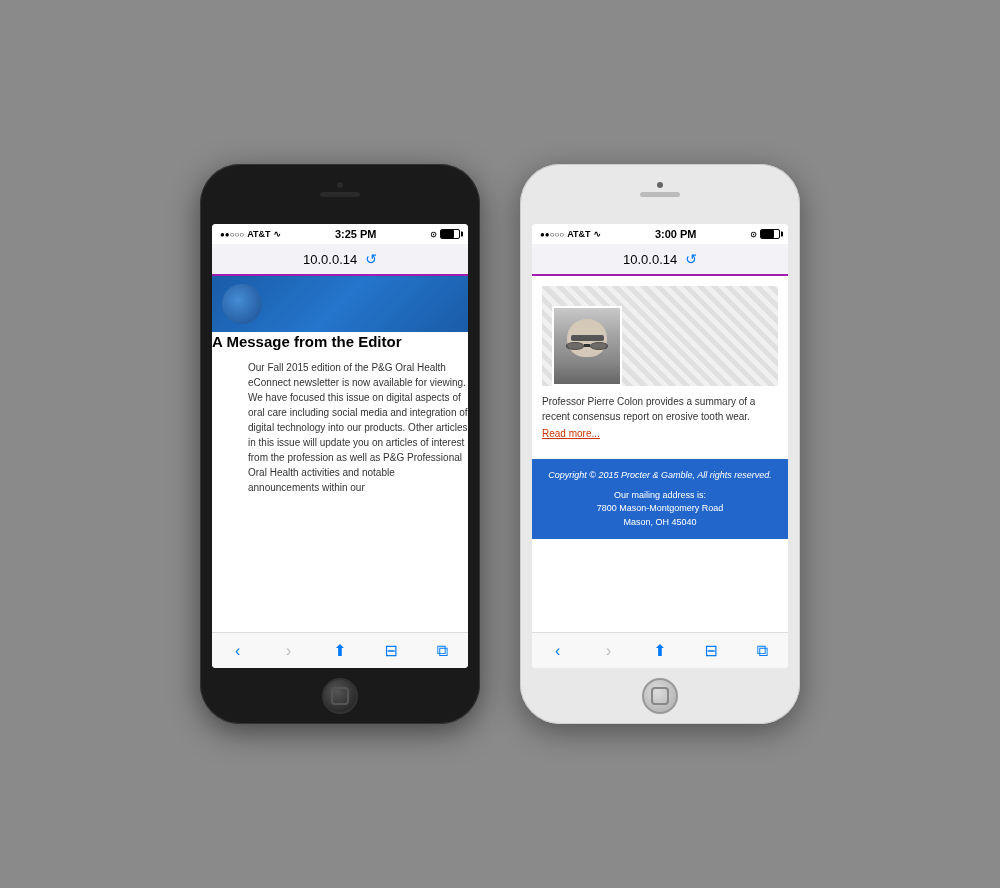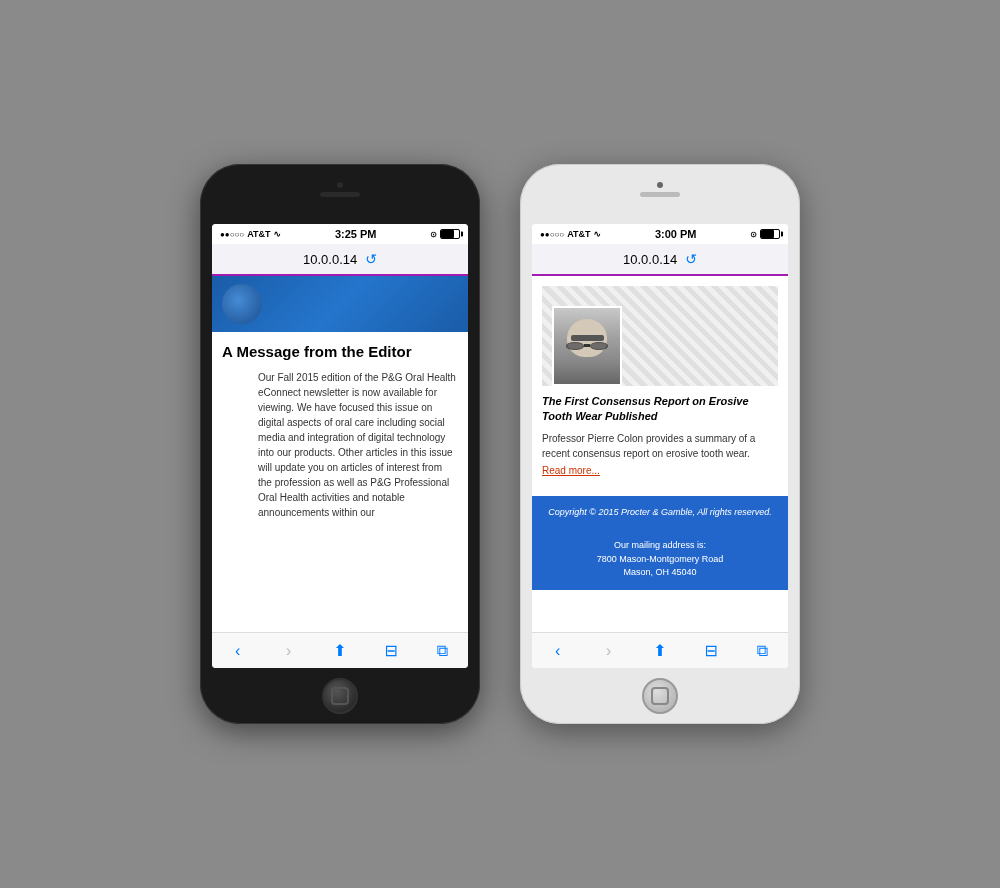"A Message from the Editor" .phone1-content { padding: 10px -> none }
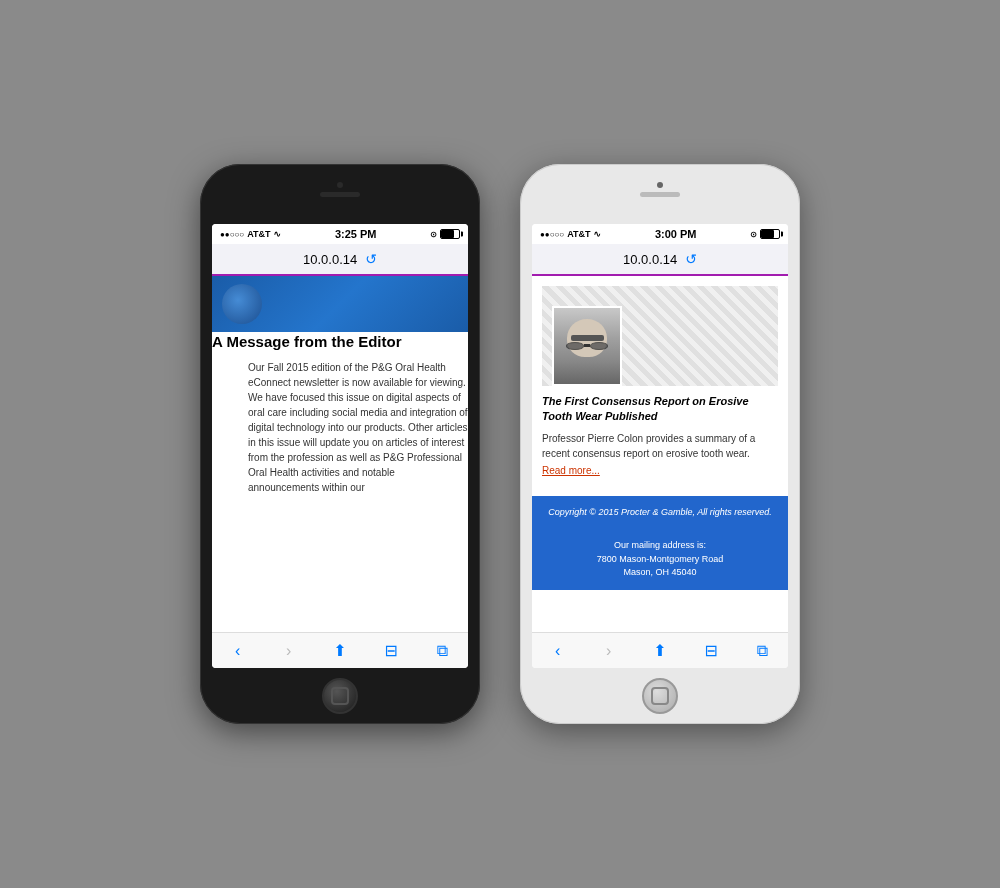"The First Consensus Report on" p.phone2-article-title { html: <p>The First Consensus Report on Erosive Tooth Wear Published</p> -> none }
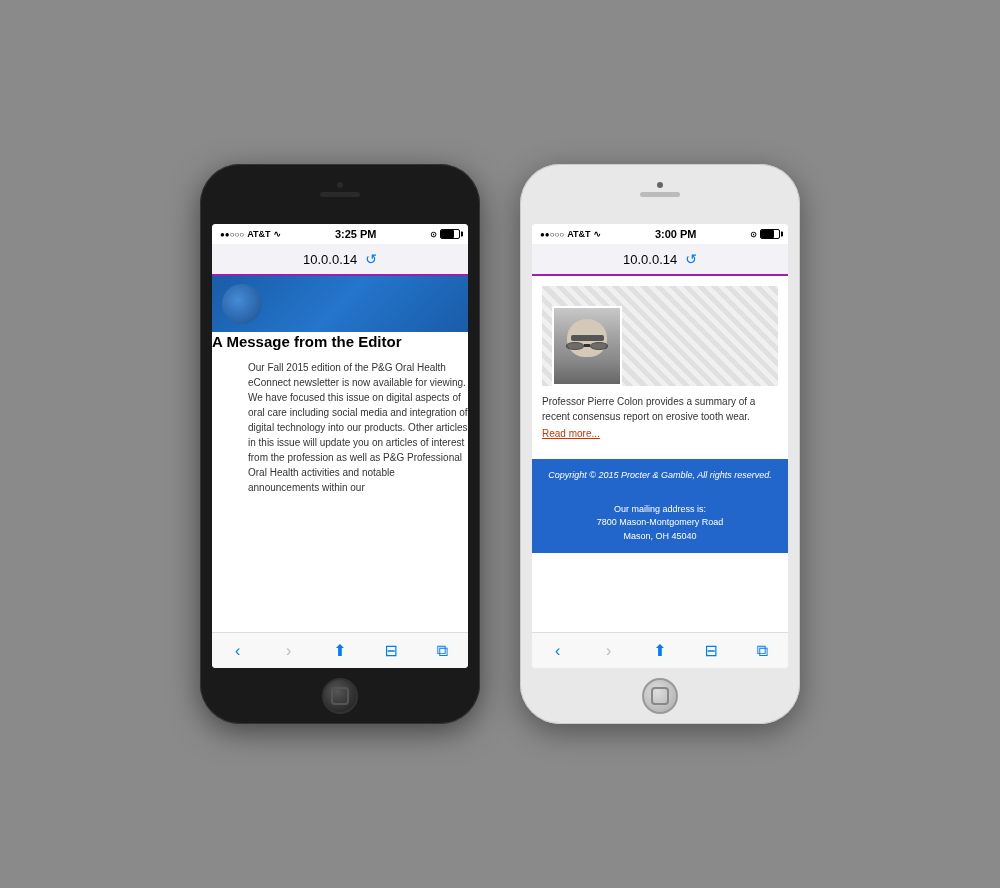"Our mailing address is:" .footer-address { margin-top: 20px -> 6px }
